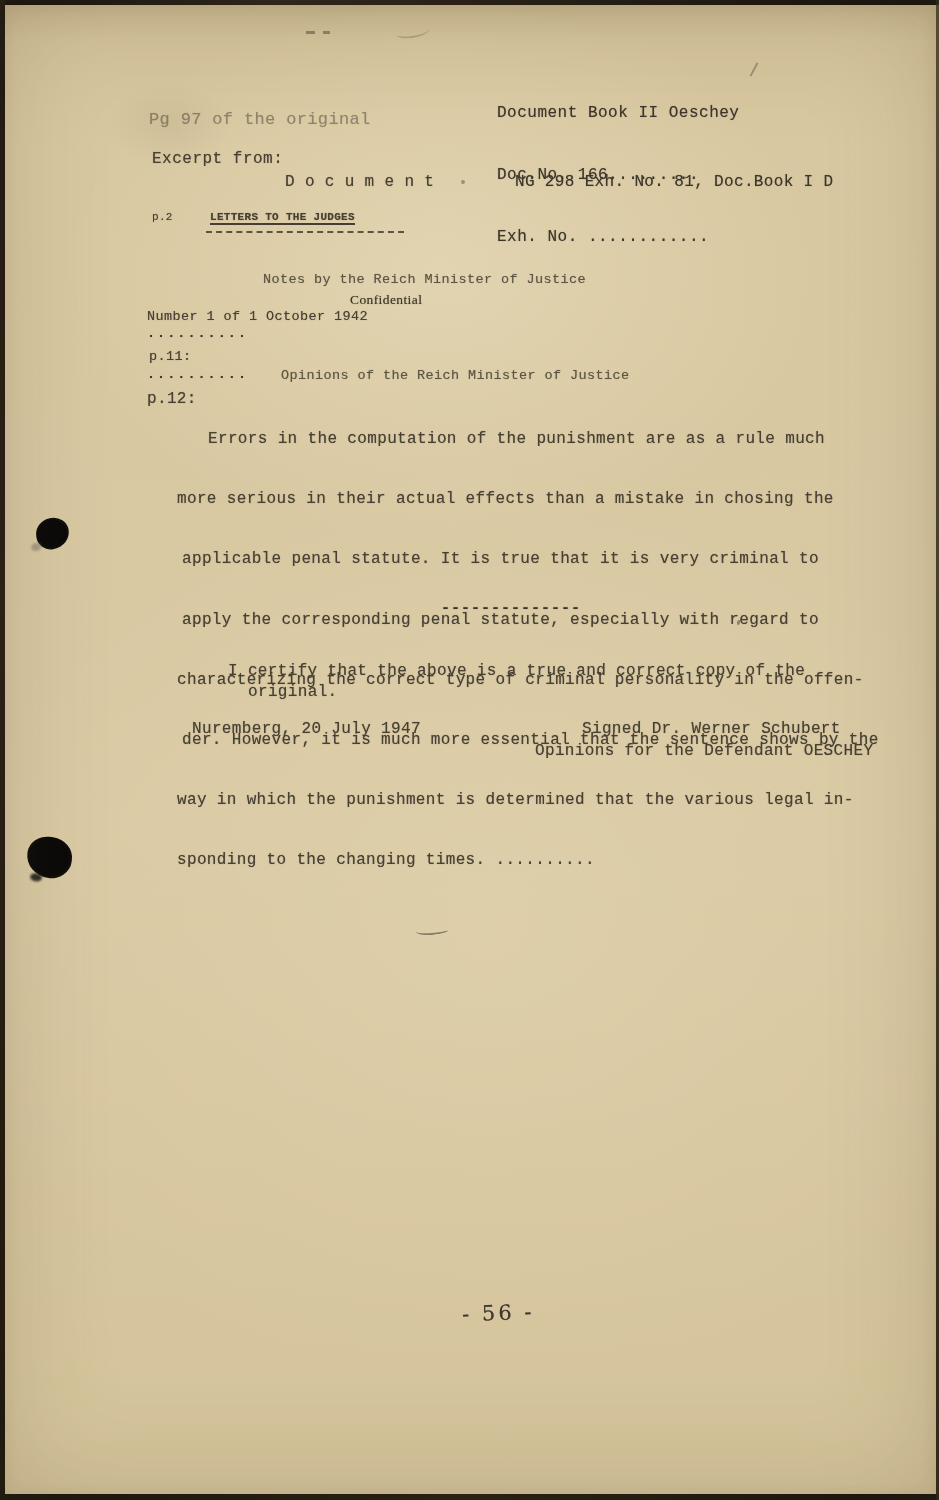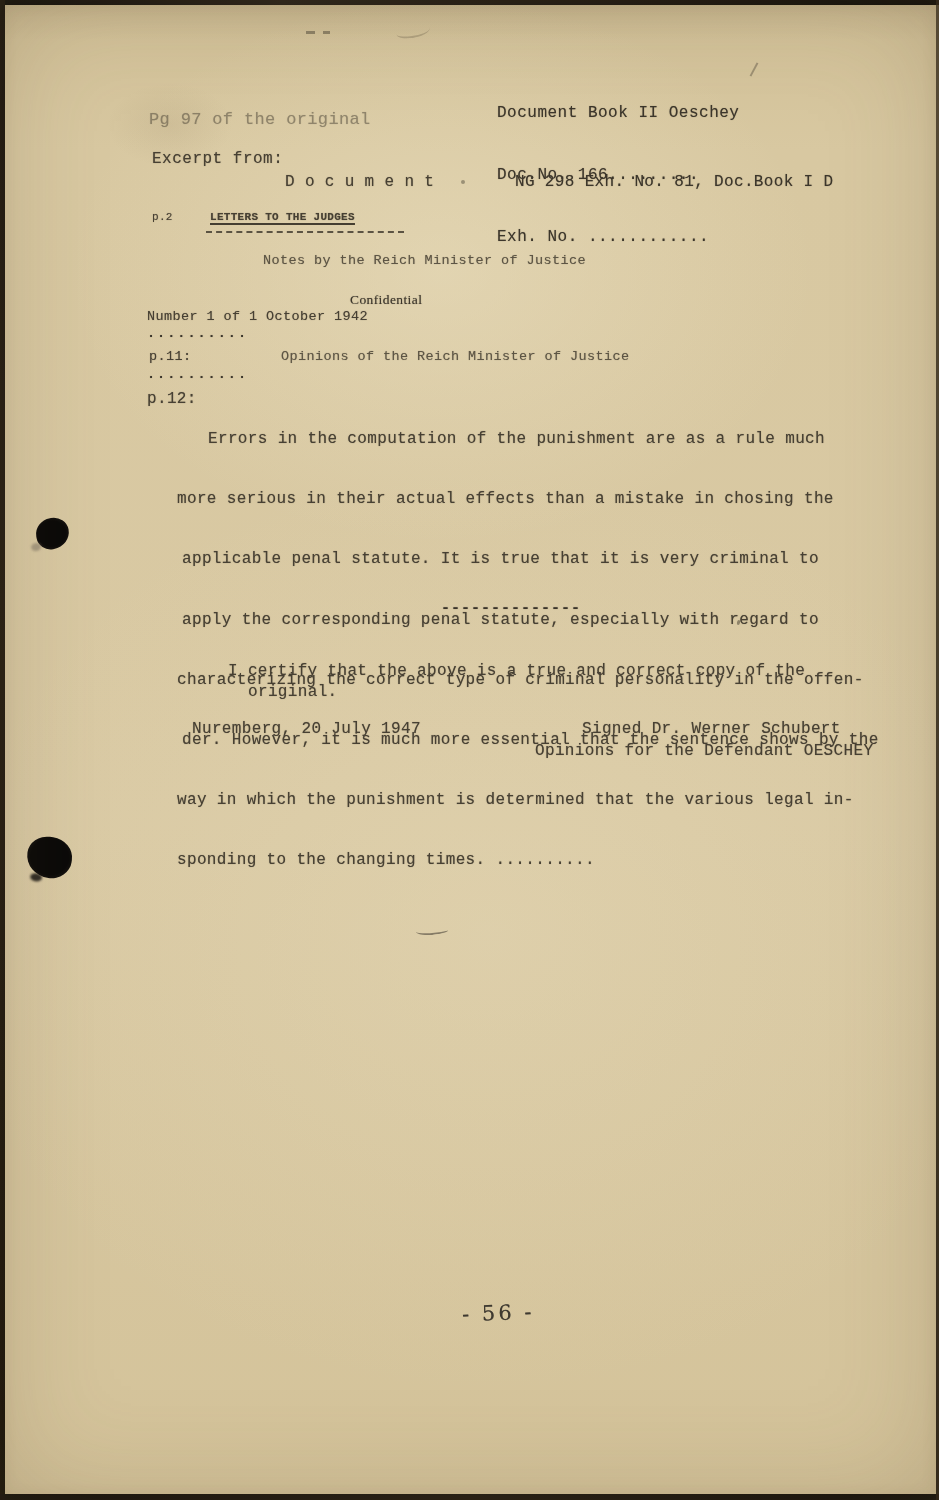"Notes by the Reich Minister" .soft { margin-top: none -> 19px }
